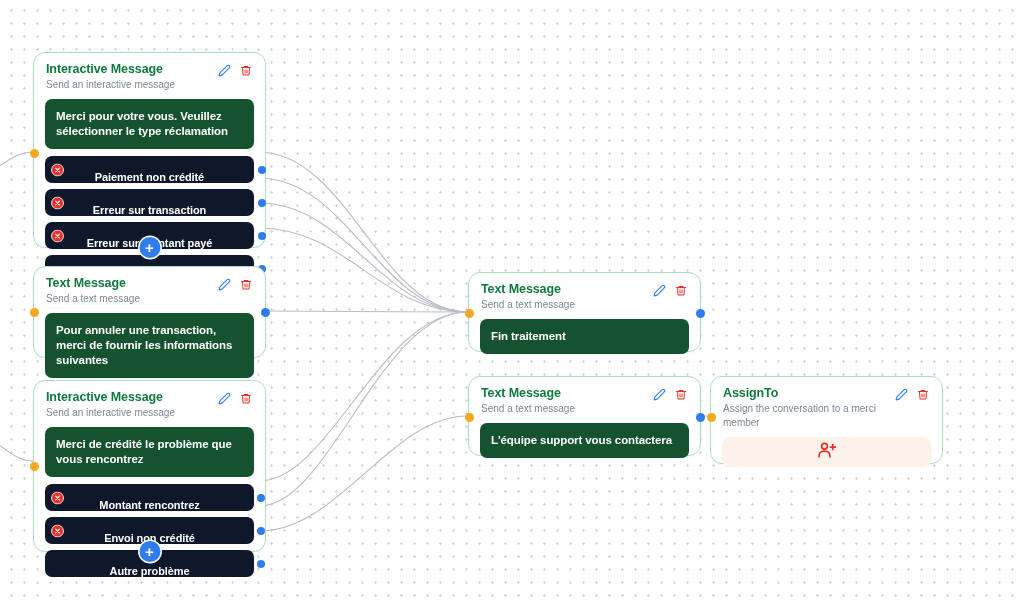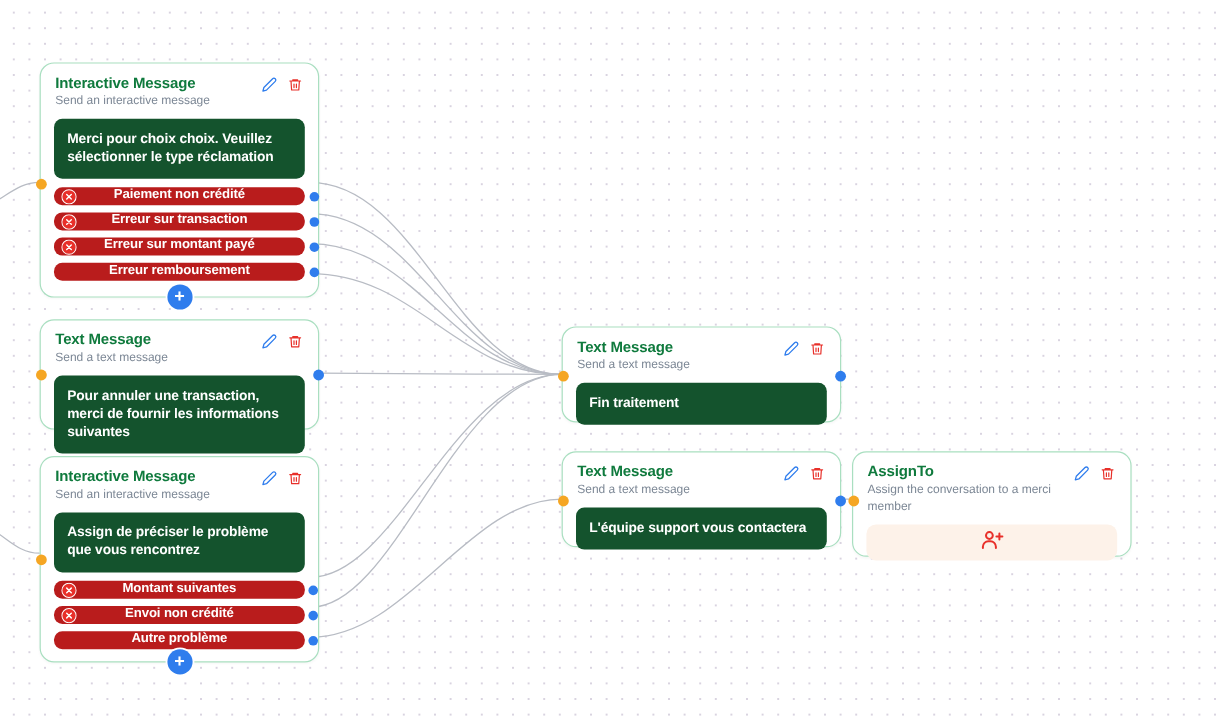"Merci pour choix choix. Veuillez" div.msg-bubble { text: choix choix -> votre vous }
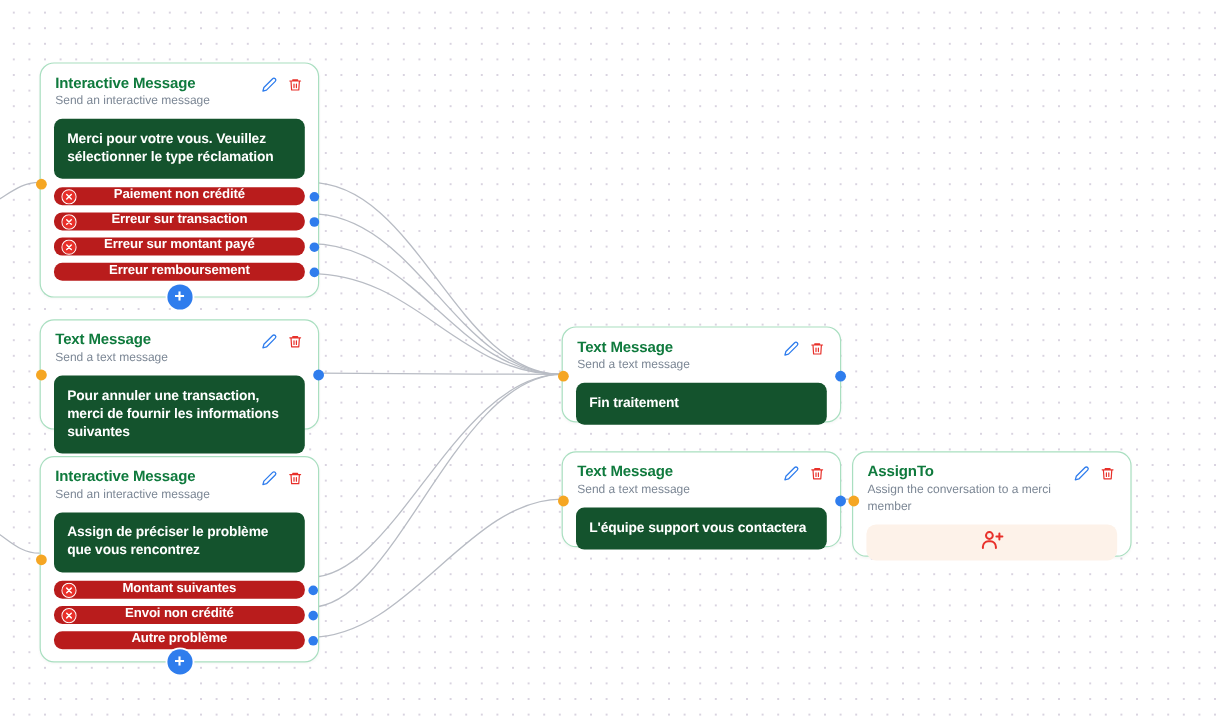"Paiement non crédité" .opt-btn { align-items: flex-start -> flex-end; background: #b91c1c -> #0f172a; height: 15px -> 27px }
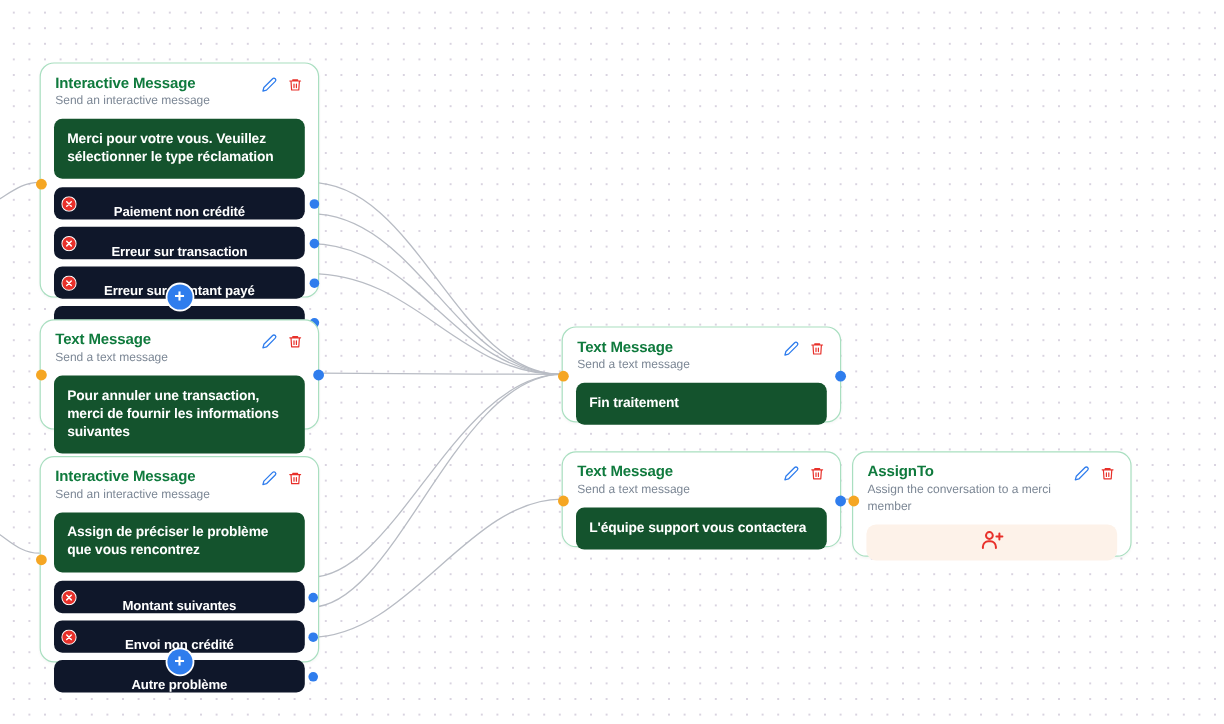"Assign de préciser le problème" div.msg-bubble { text: Assign de préciser -> Merci de crédité }
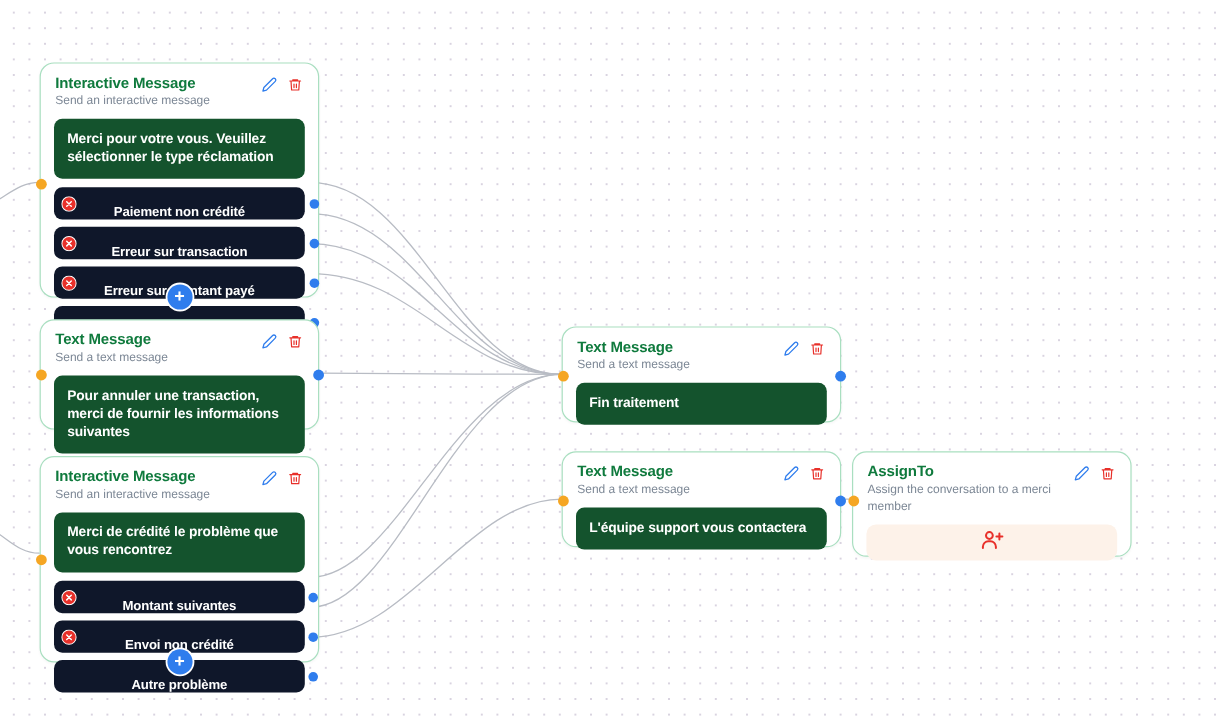"Montant suivantes" span { text: suivantes -> rencontrez }
